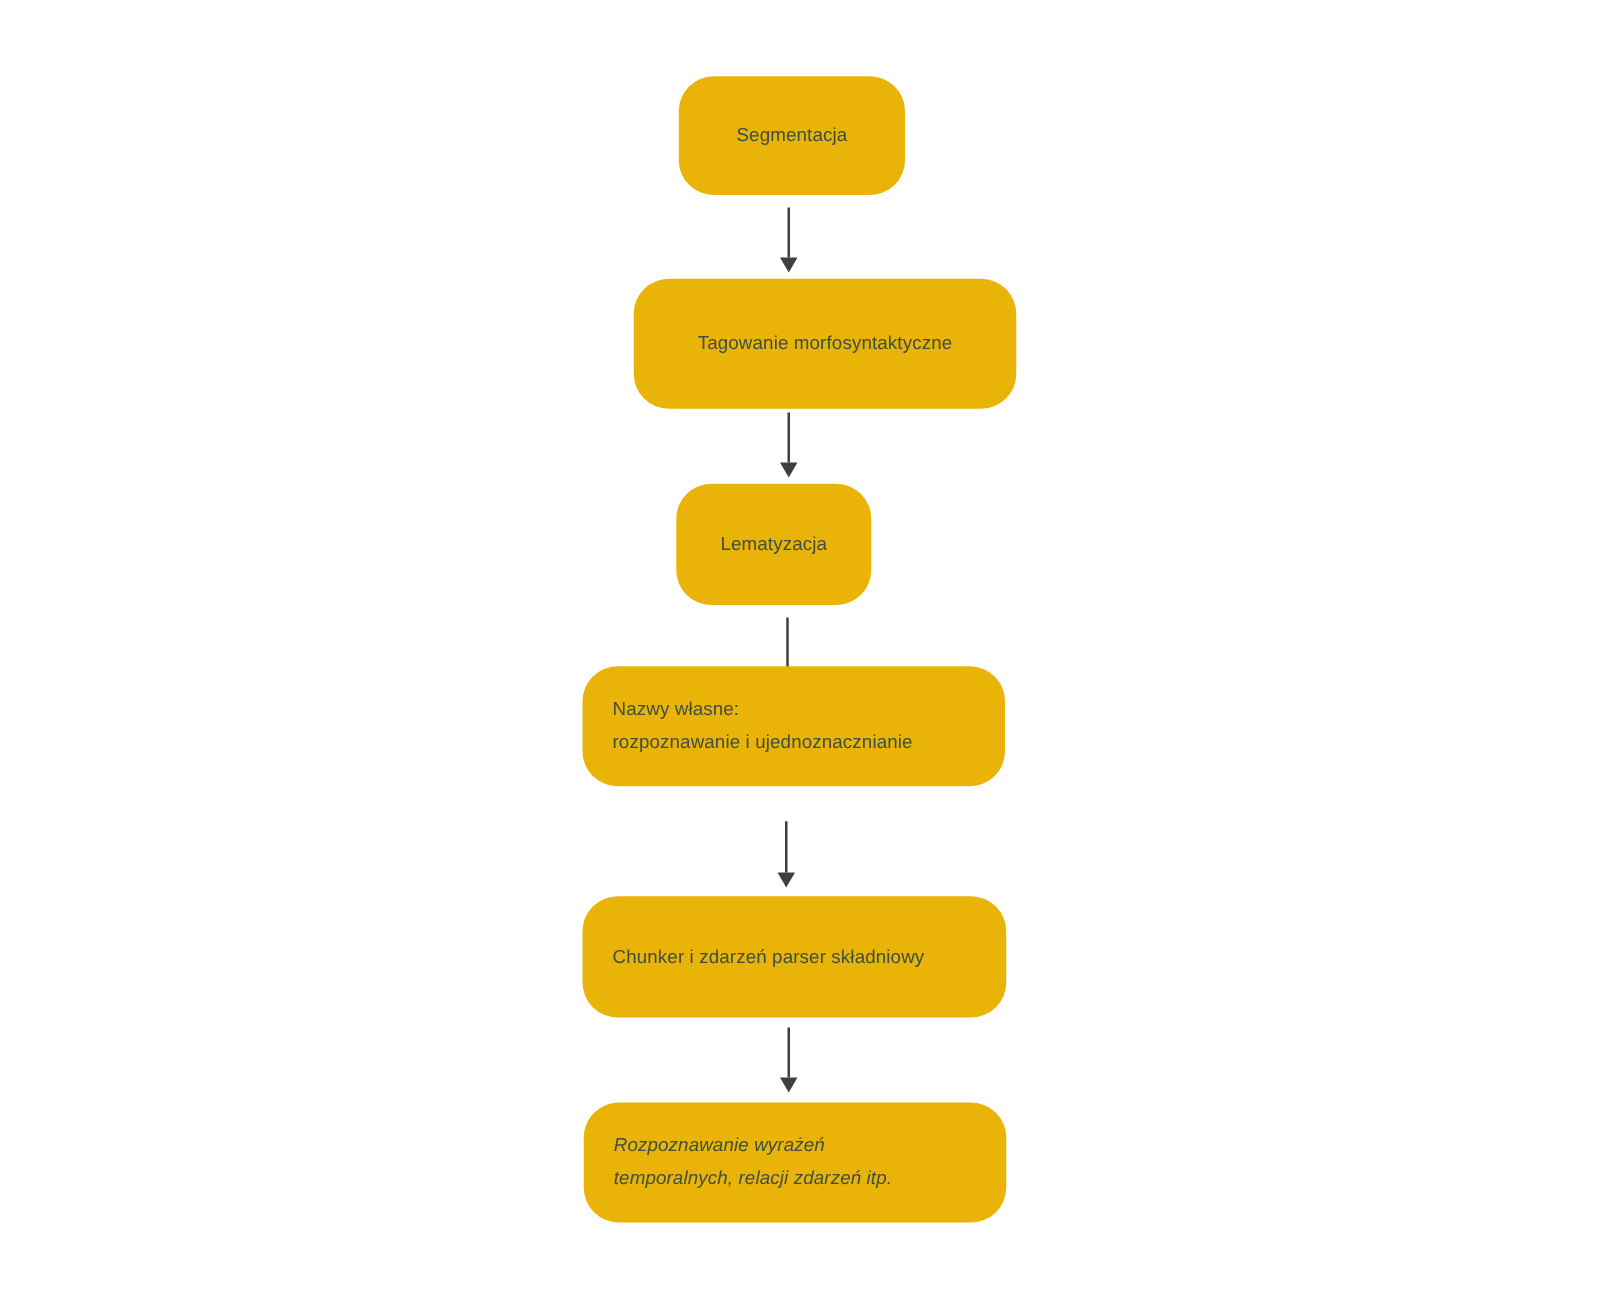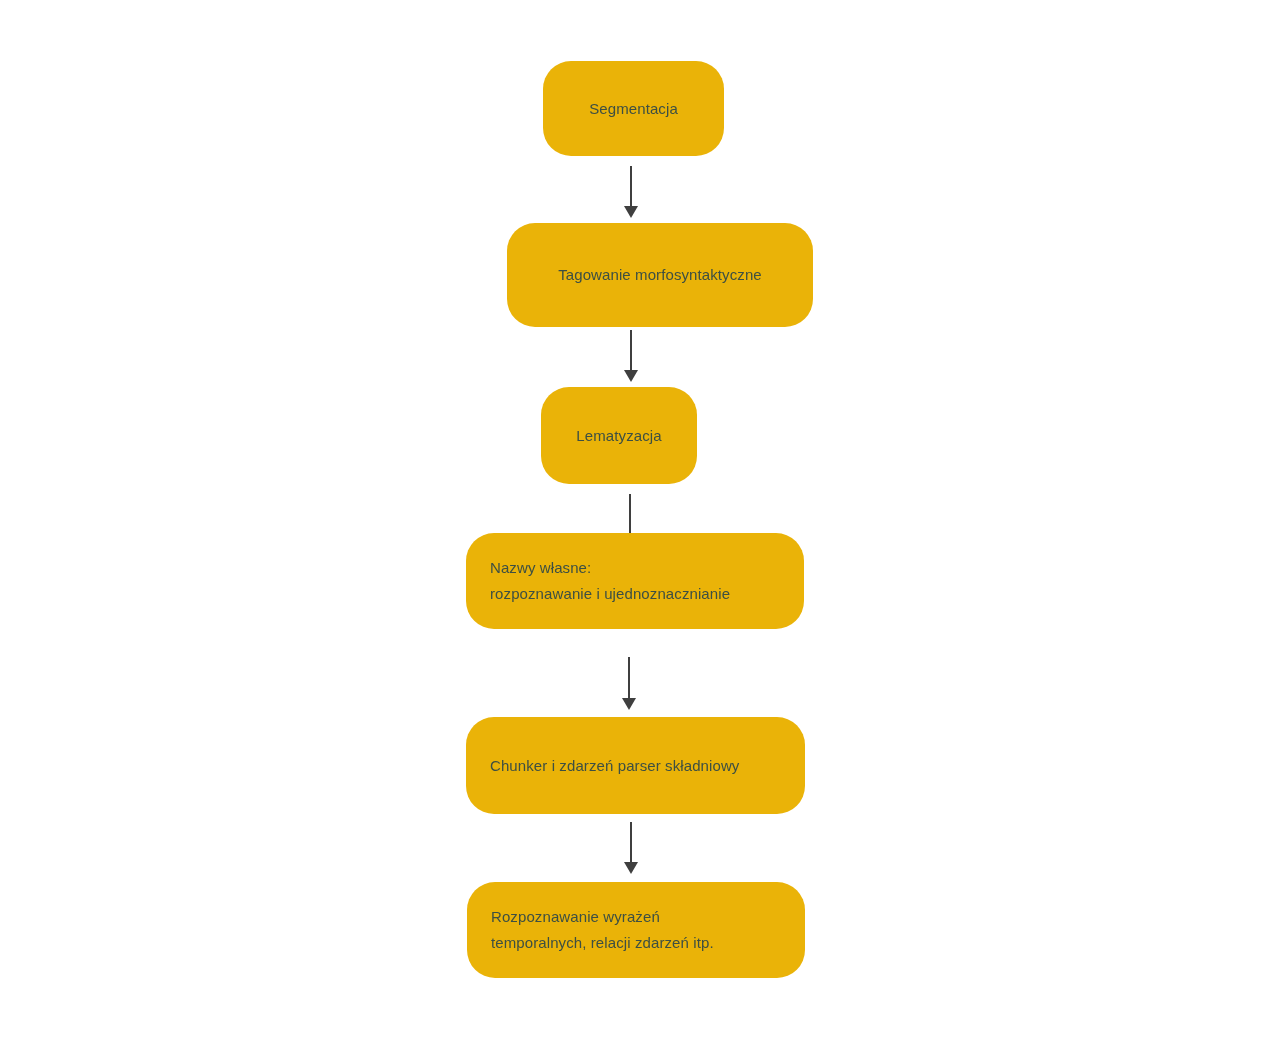"Rozpoznawanie wyrażeń" div.node { font-style: none -> italic }
